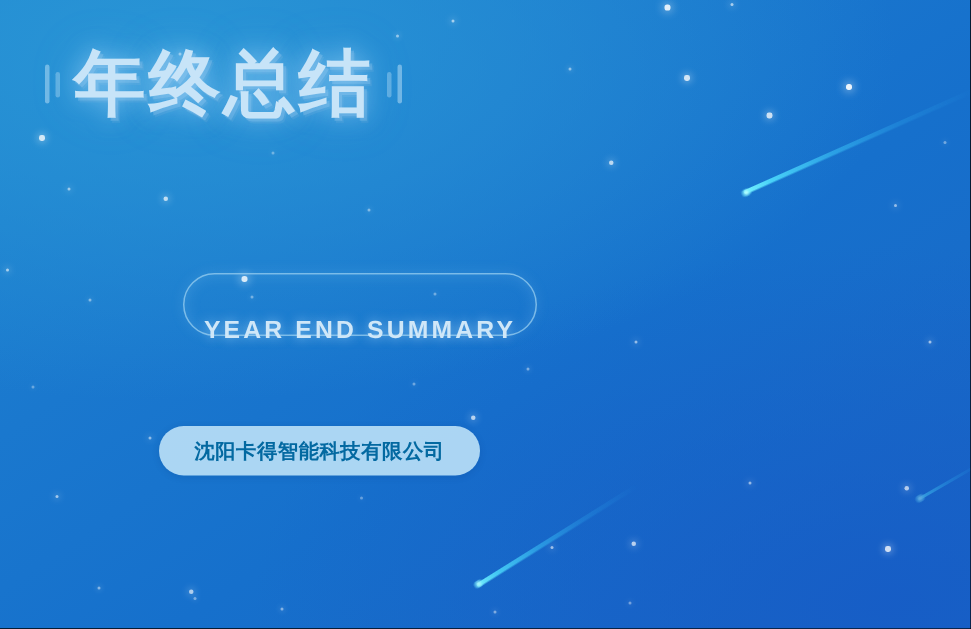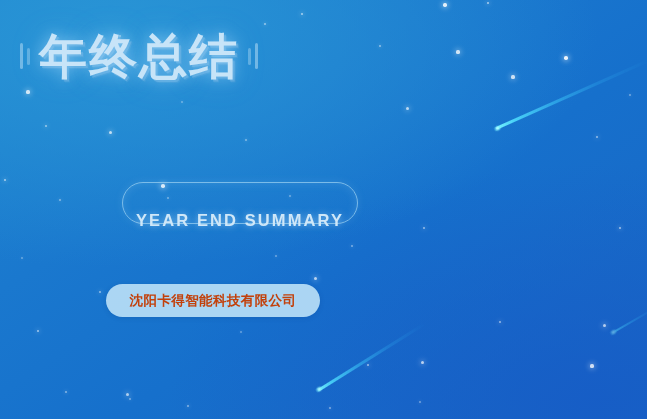"年终总结" .title-row { left: 20px -> 30px }
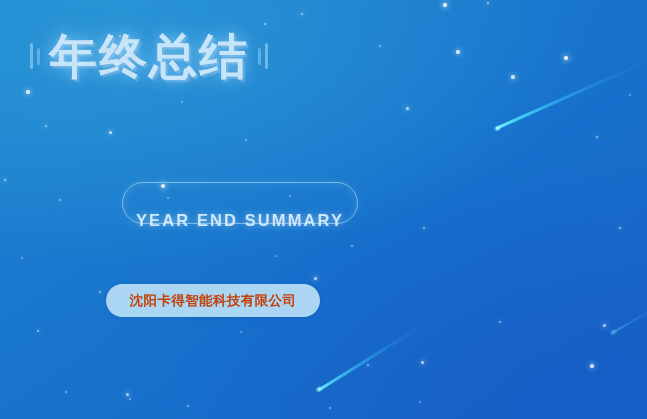"沈阳卡得智能科技有限公司" .co-pill-text { color: #c2410c -> #0369a1 }
